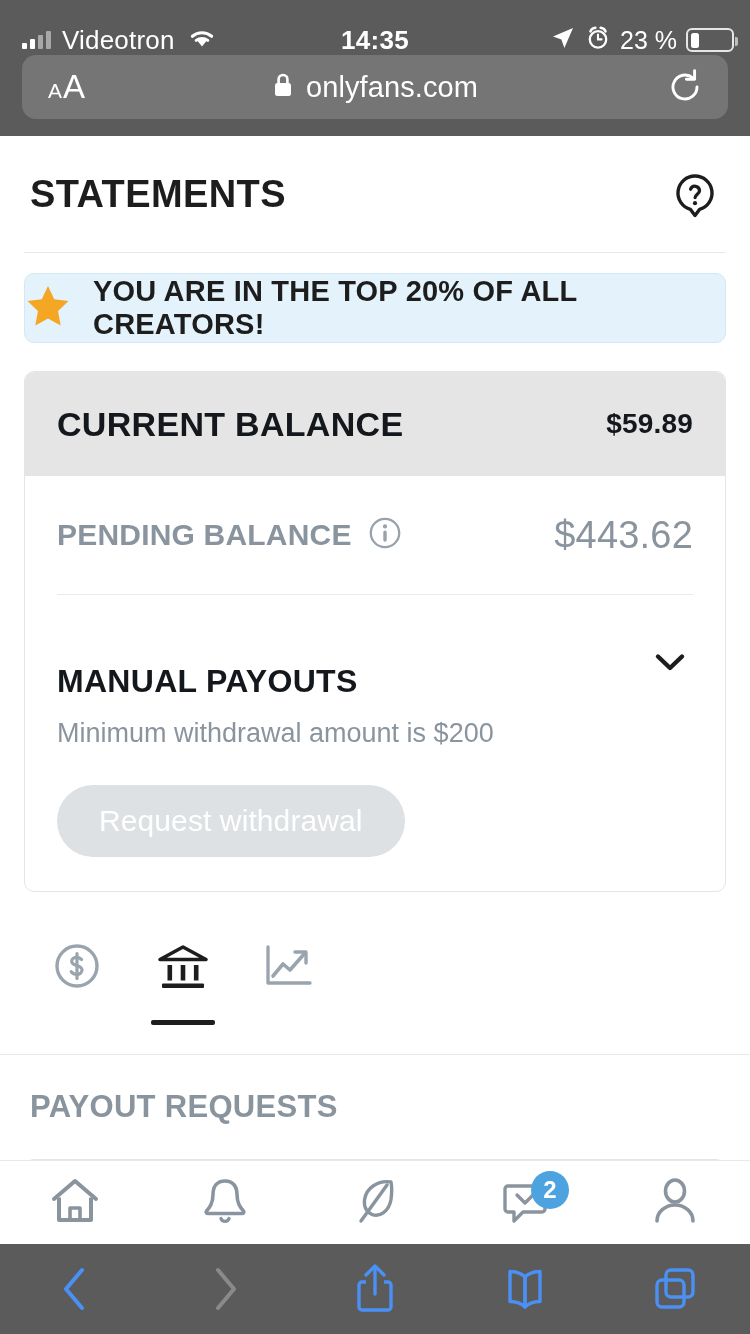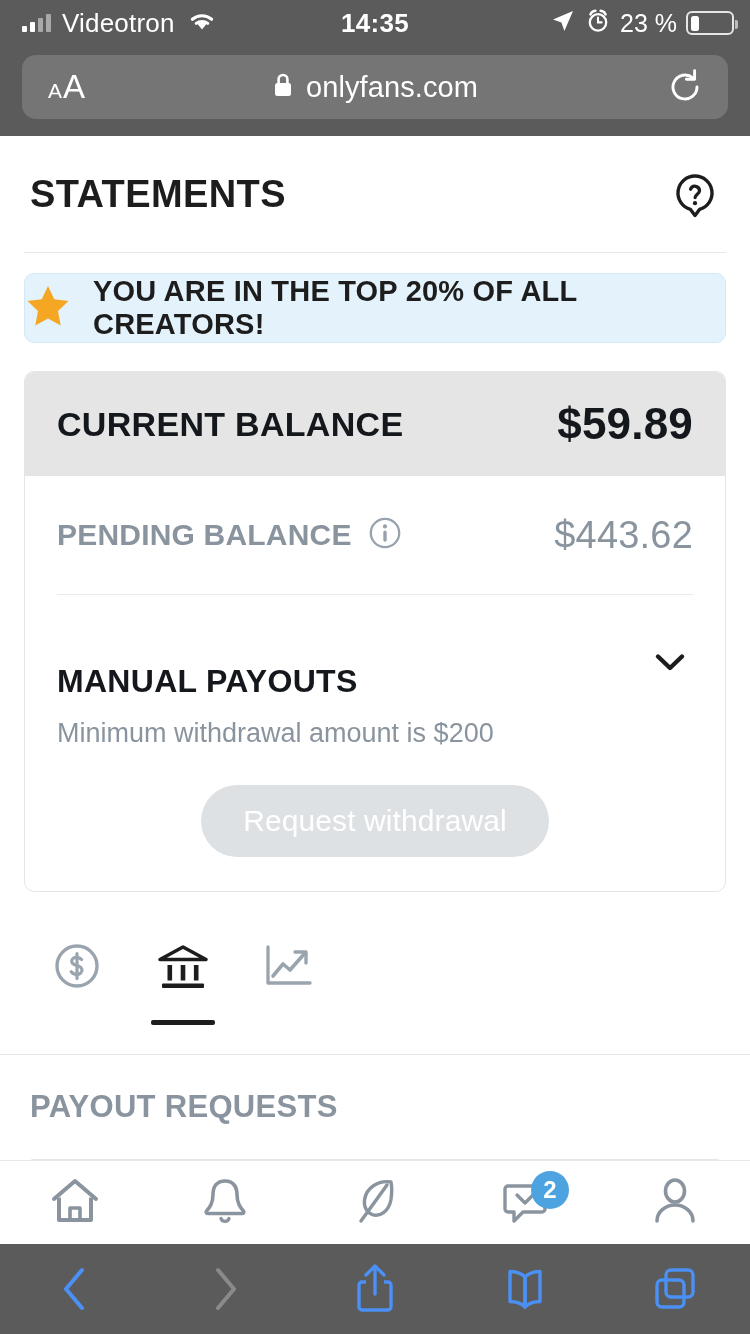"Videotron" .status-bar { top: 0 -> 17px }
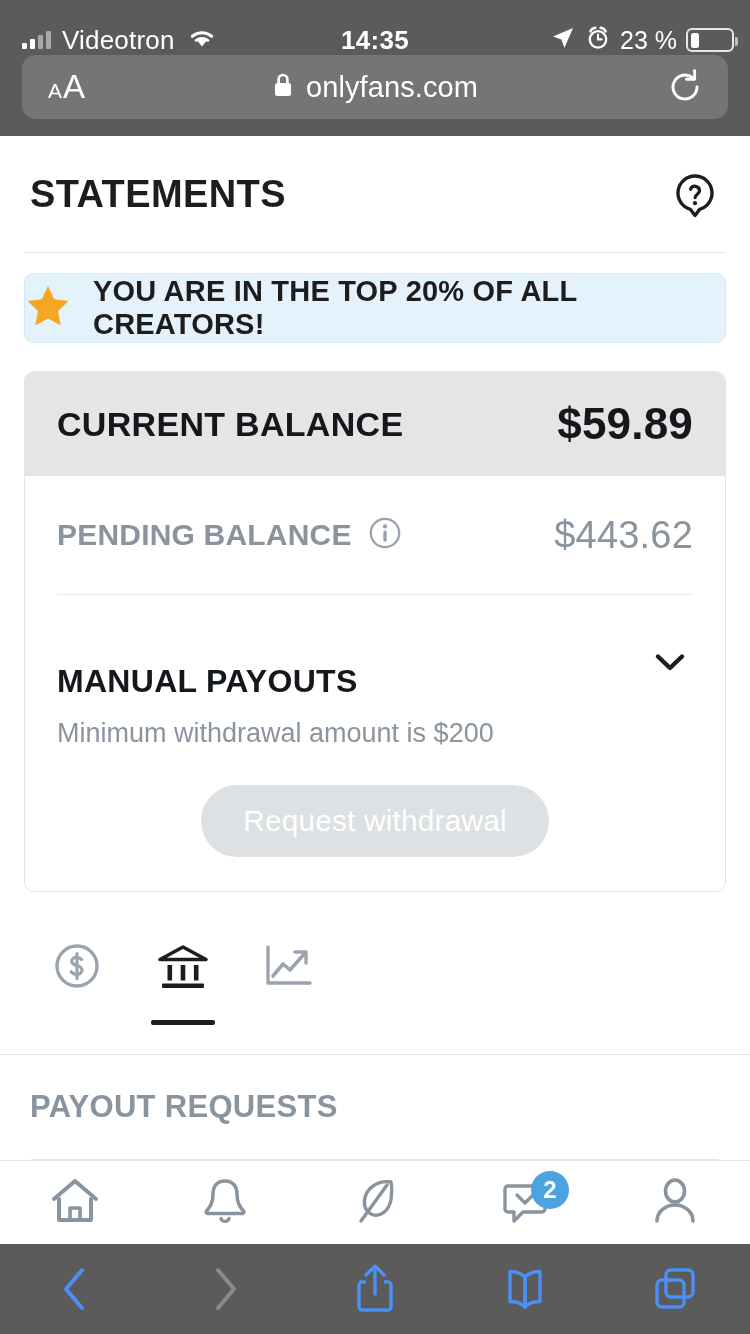"$59.89" .cb-value { font-size: 44px -> 28px }
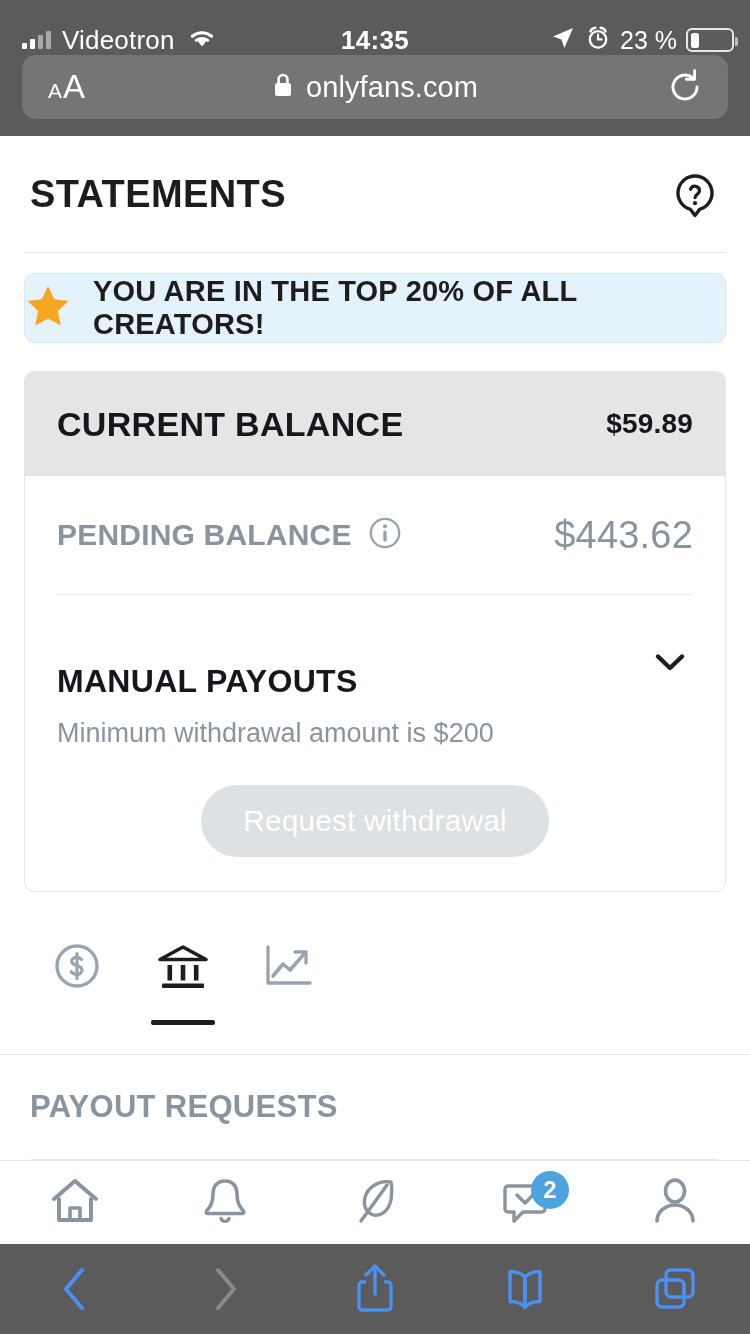"Request withdrawal" .withdraw-row { justify-content: center -> flex-start }
